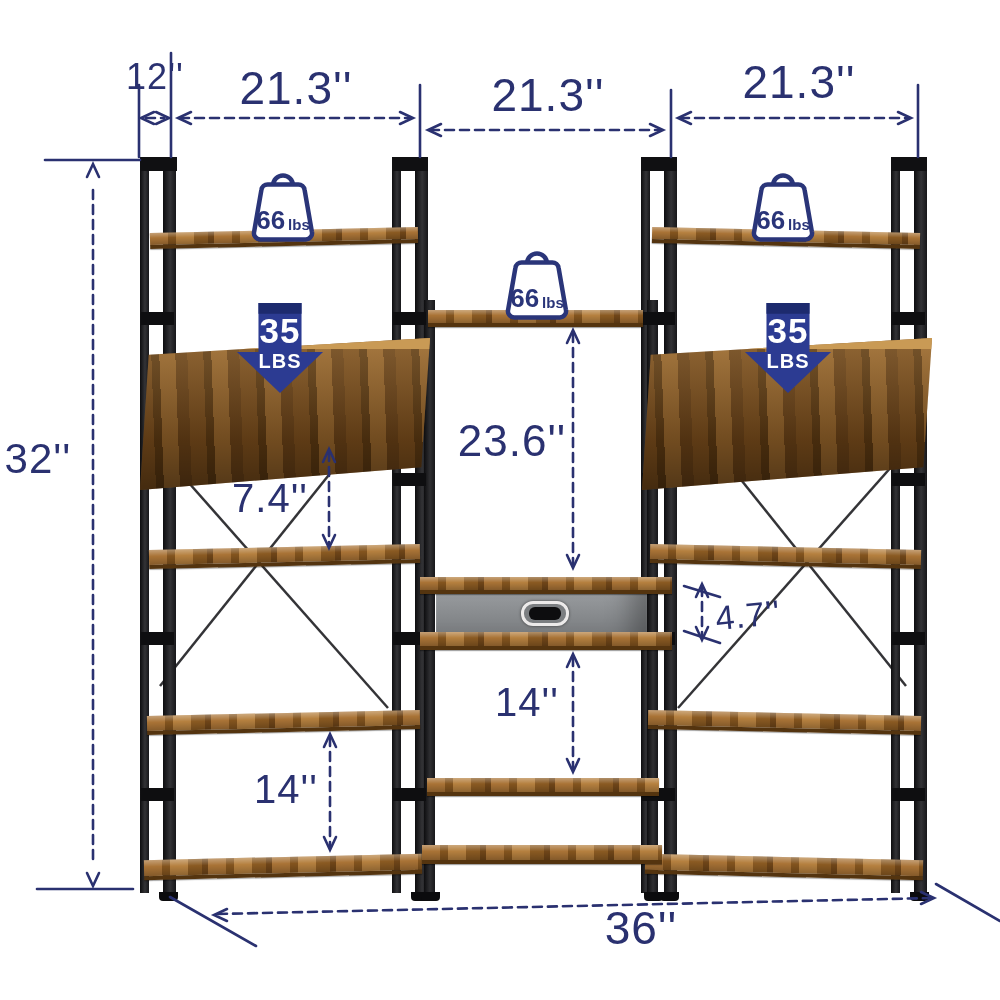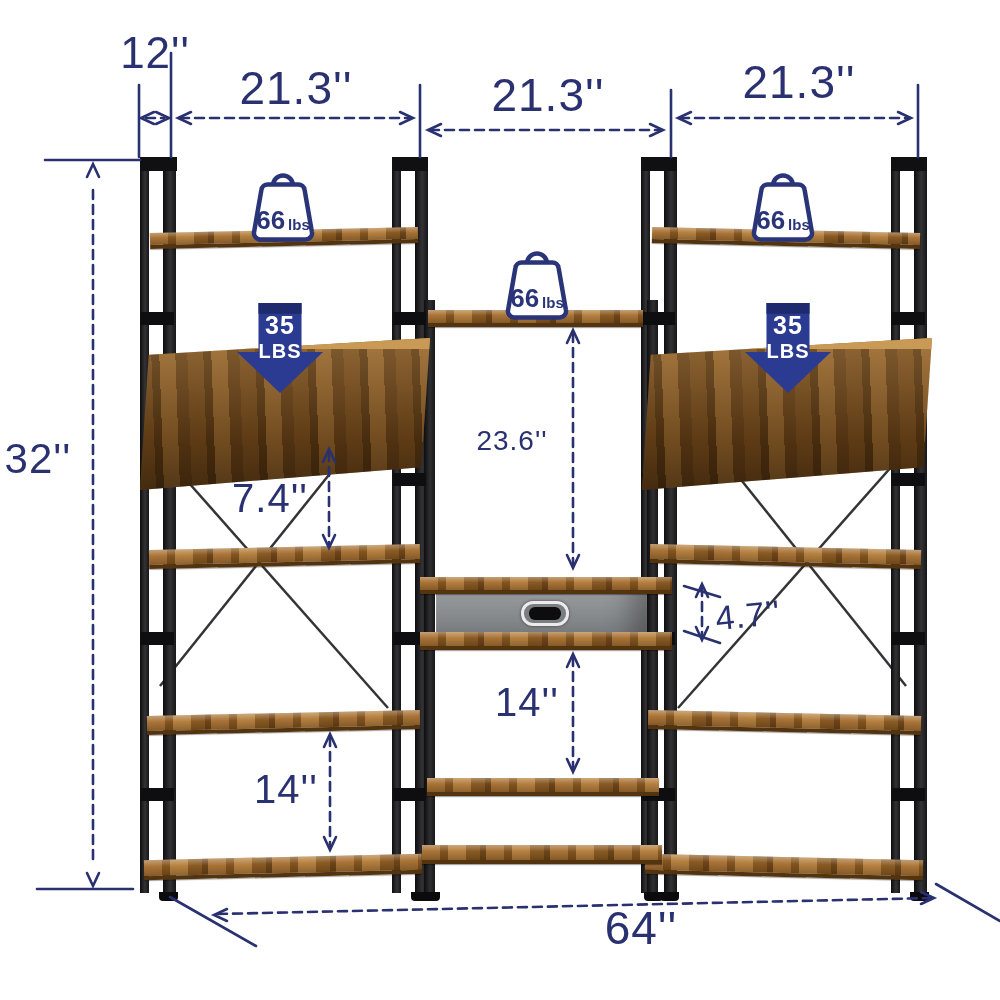"12''" div.dim { font-size: 44px -> 36px; top: 53px -> 77px }
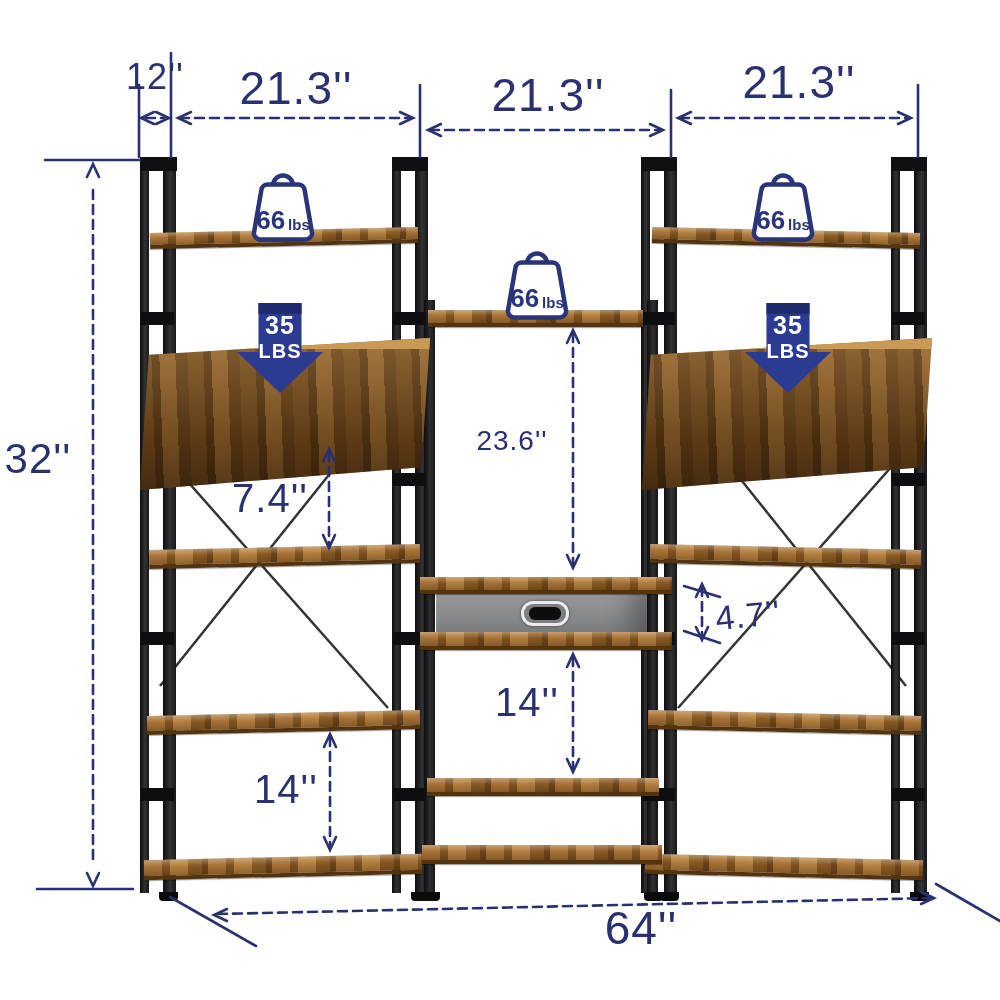"35" .cv { font-size: 25px -> 35px }
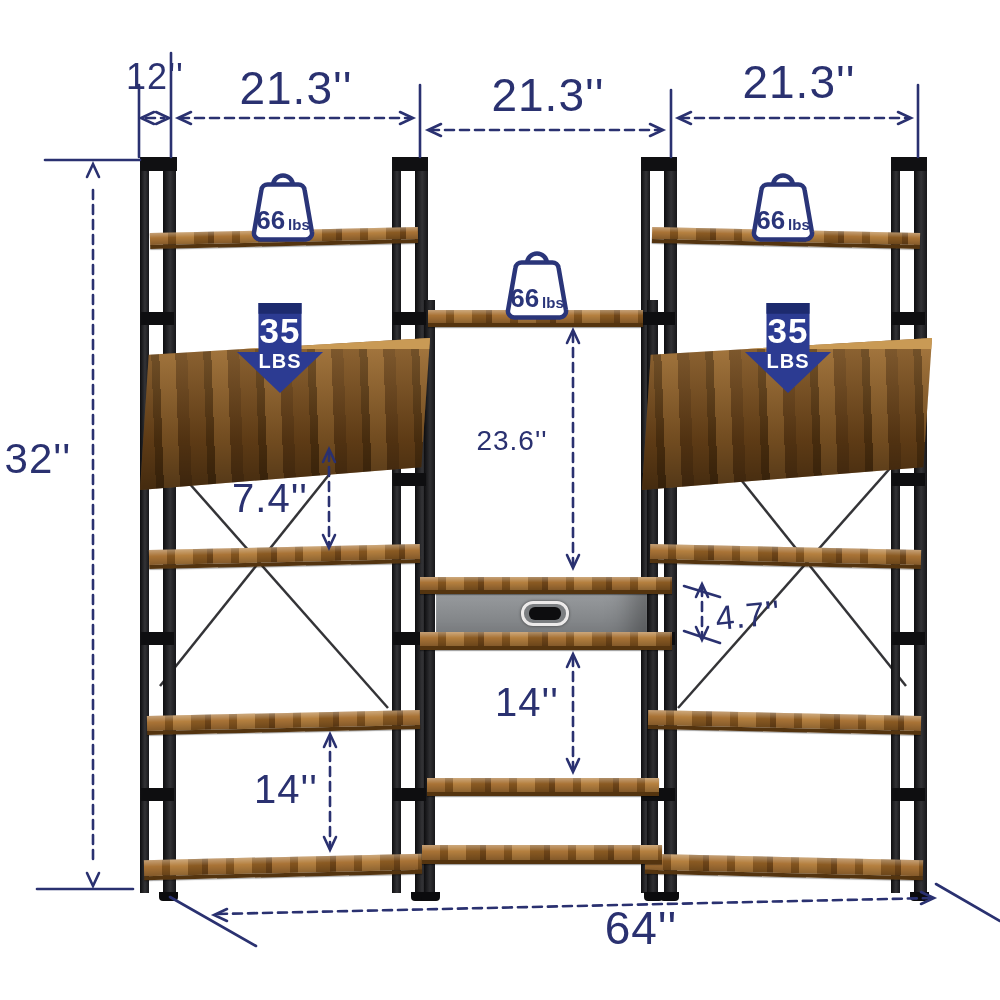"23.6''" div.dim { font-size: 28px -> 44px }
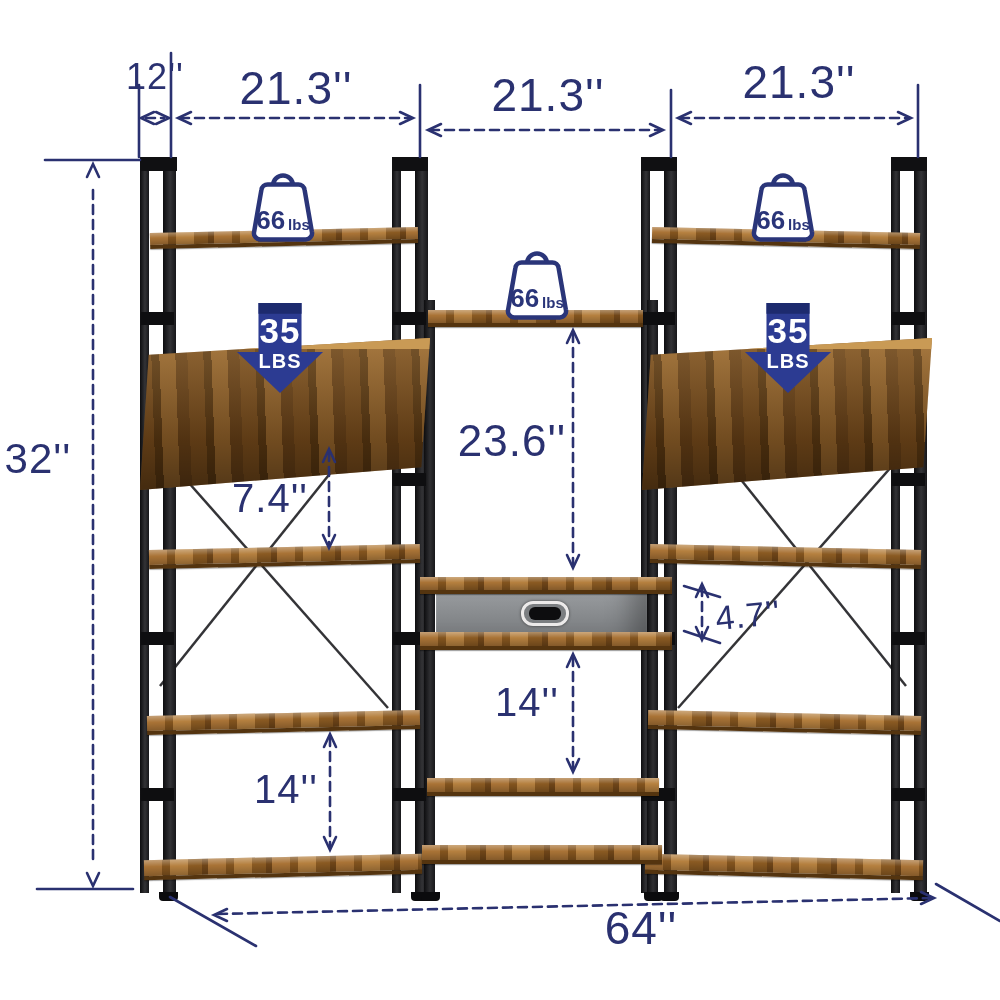"64''" div.dim { text: 64'' -> 36'' }
